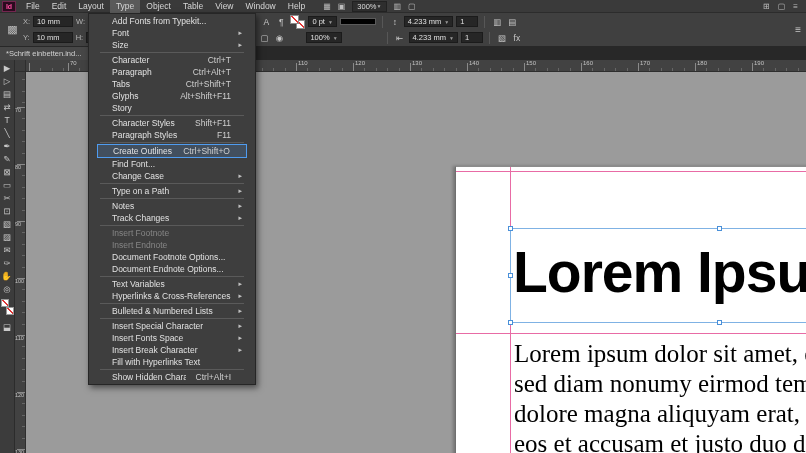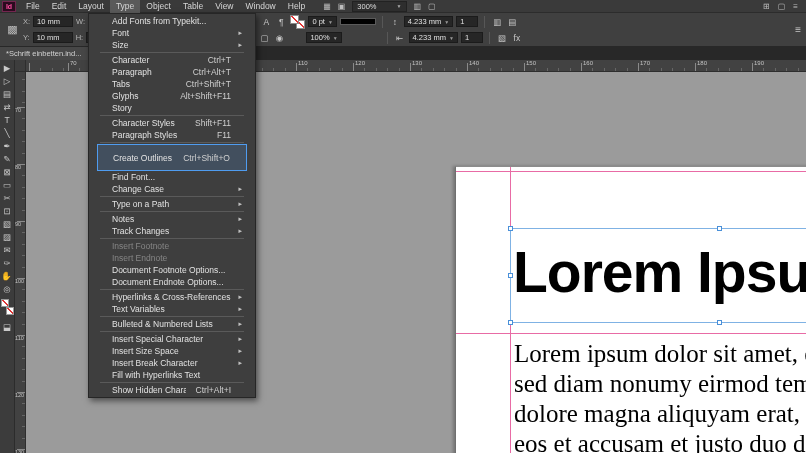"300%" .zoom { gap: 20px -> 0 }
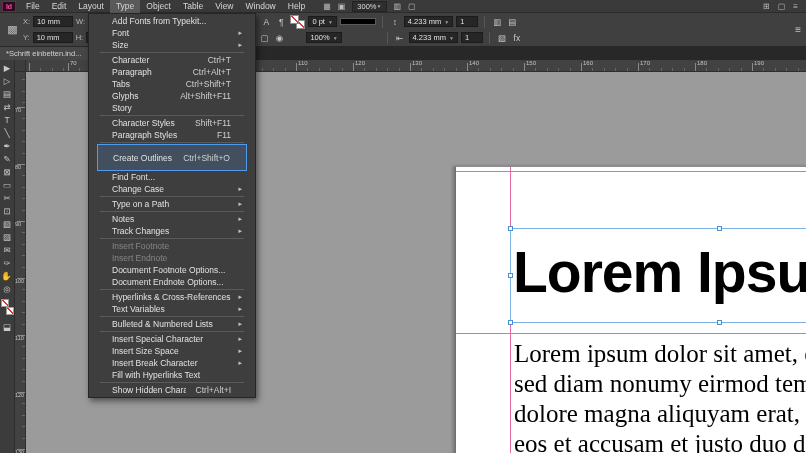"Create Outlines" .mitem.hl { height: 27px -> 14px }
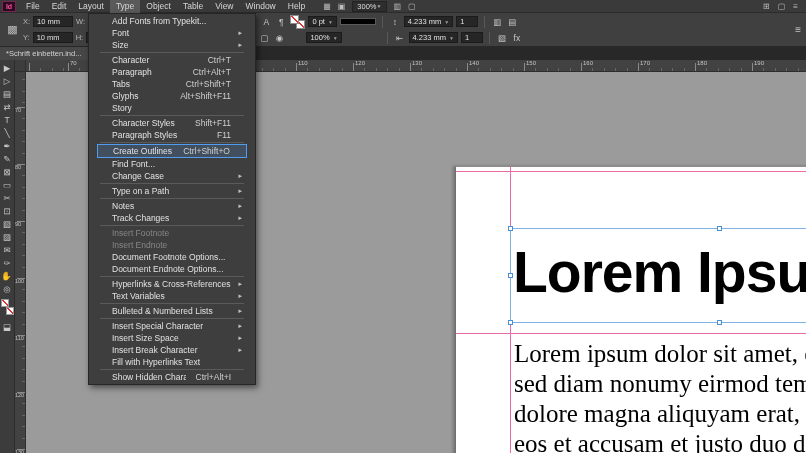"Hyperlinks & Cross-References" div.mitem { order: before "Text Variables" -> after "Text Variables" }
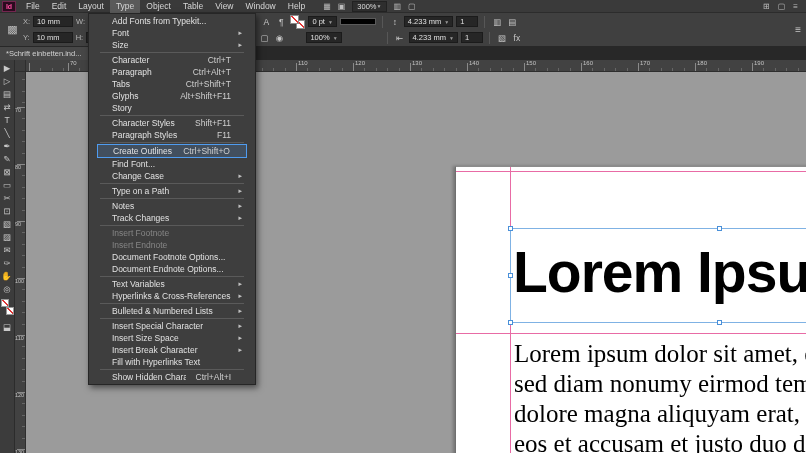"Insert Size Space" span.lab { text: Size -> Fonts }
